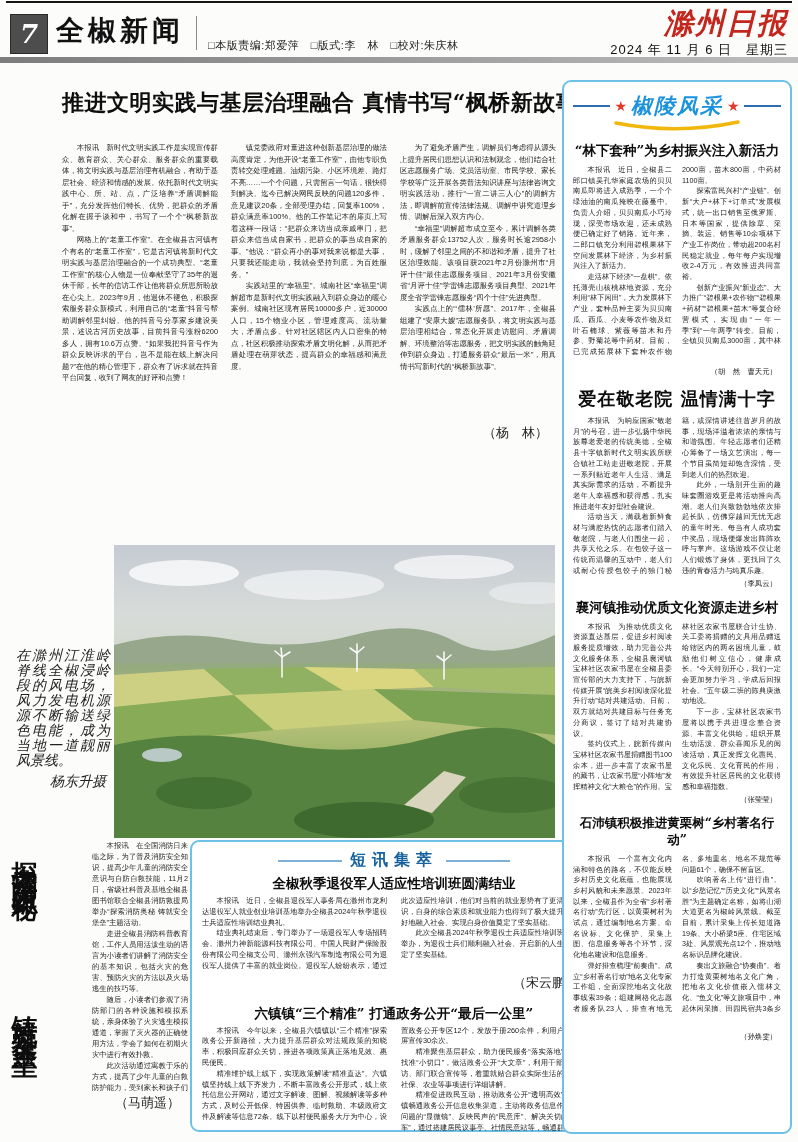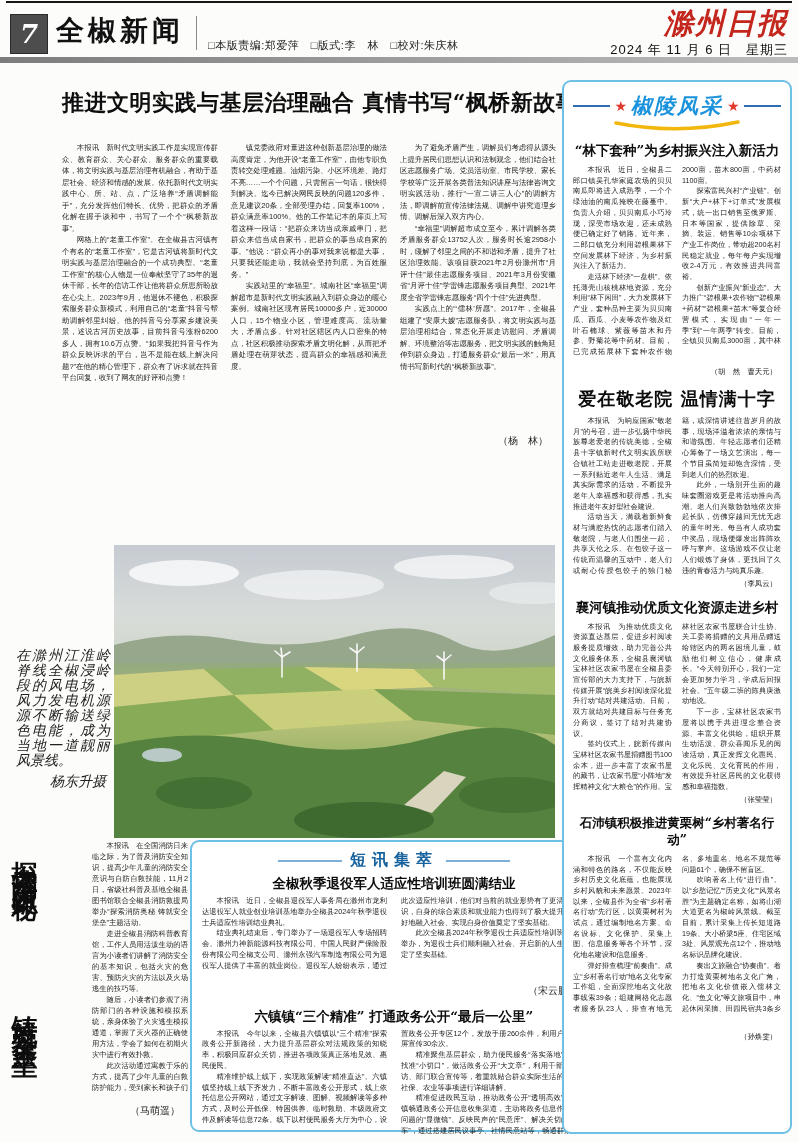"（杨 林）" .author-line { font-size: 10px -> 13px; margin-top: 12px -> 2px }
